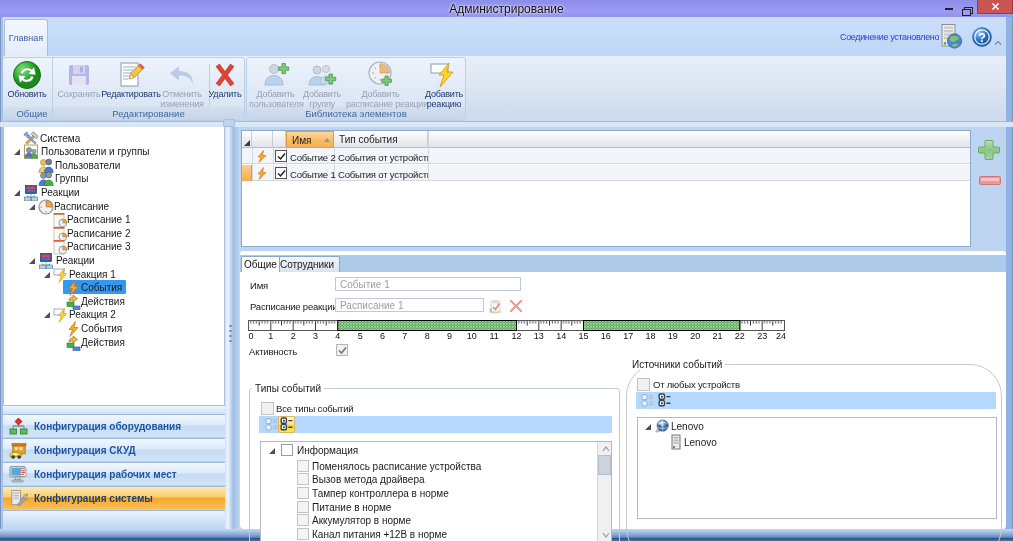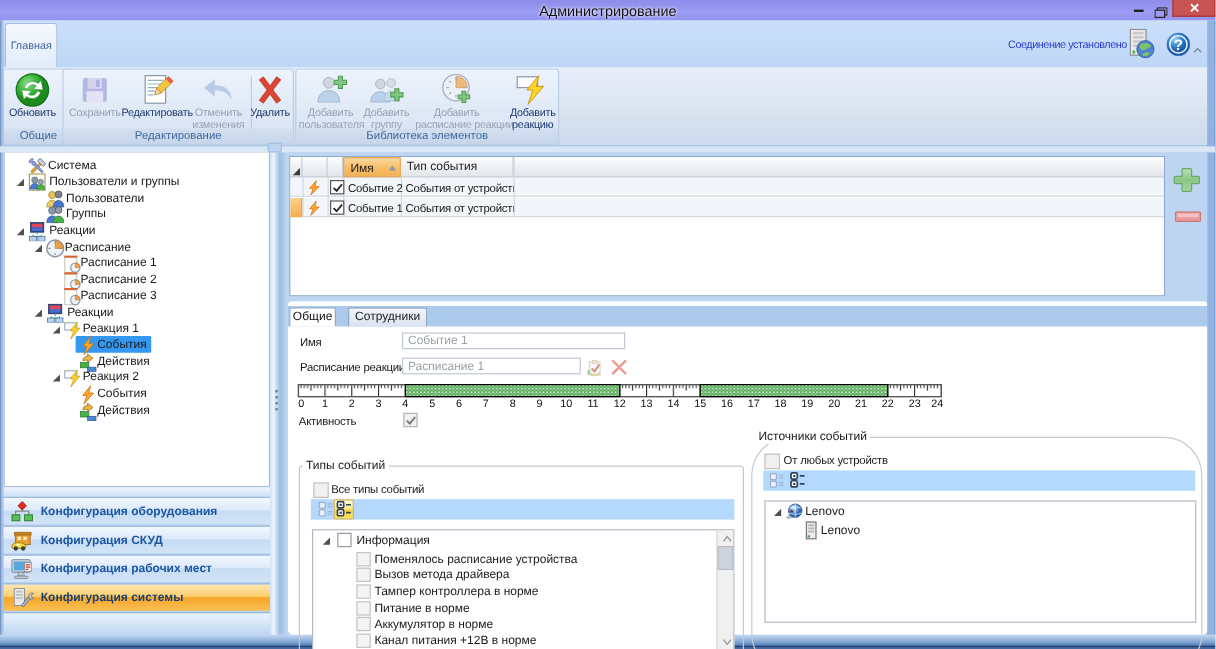"Сотрудники" #ftab2 { left: 50px -> 34px }
